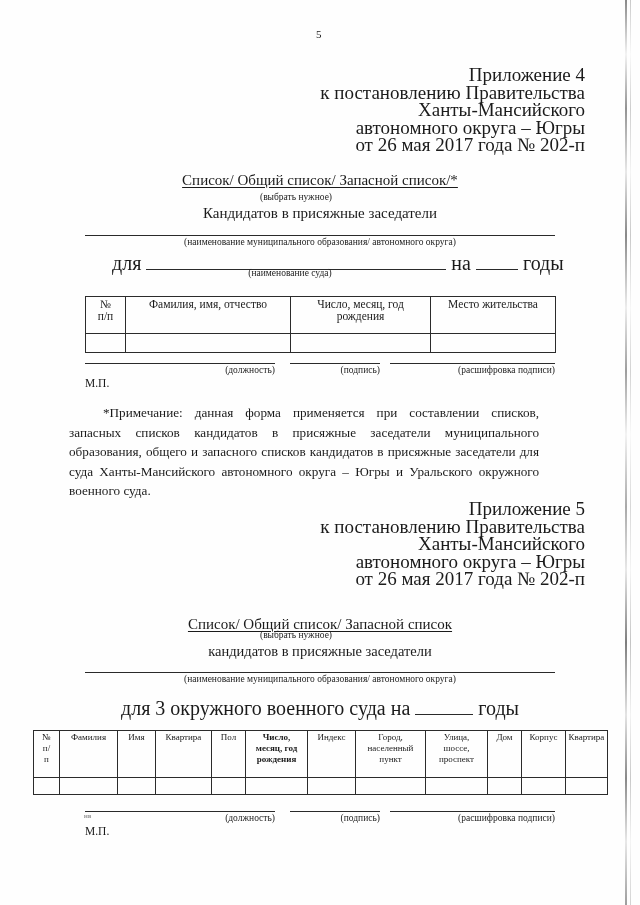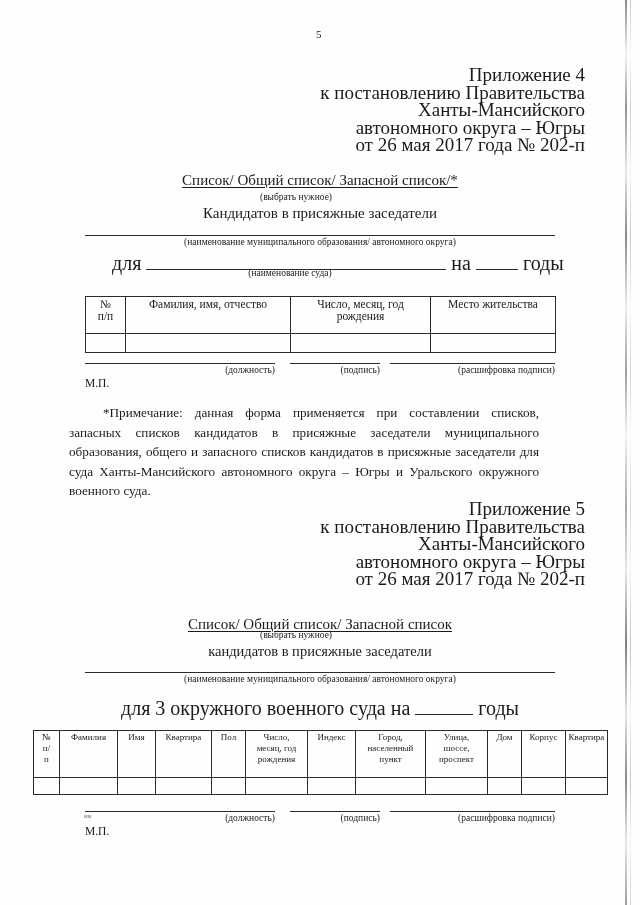"Число," th { font-weight: none -> bold }
